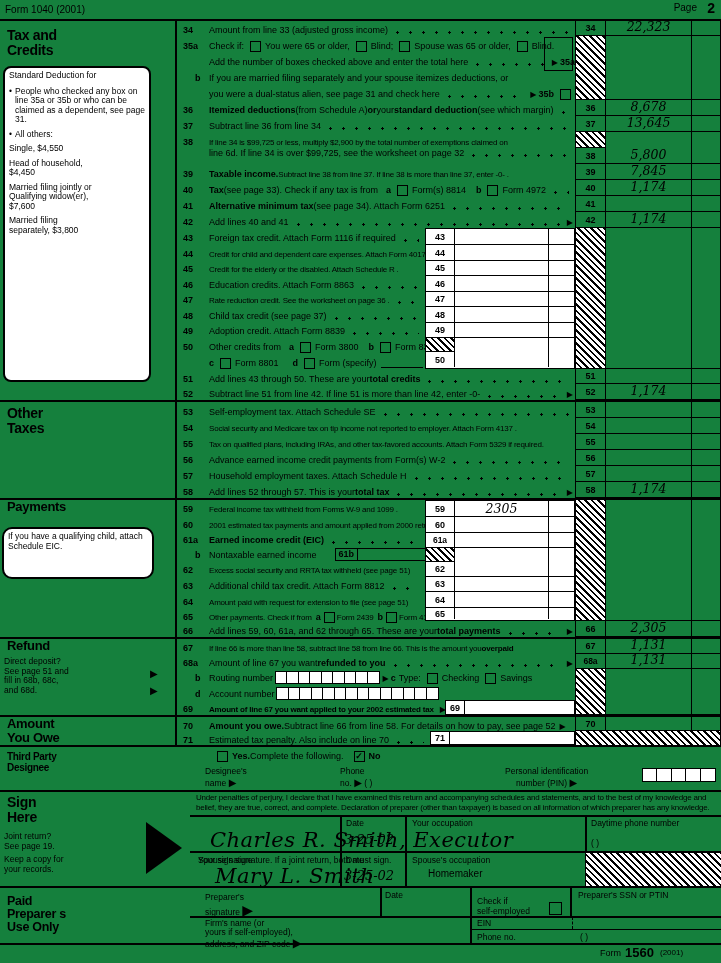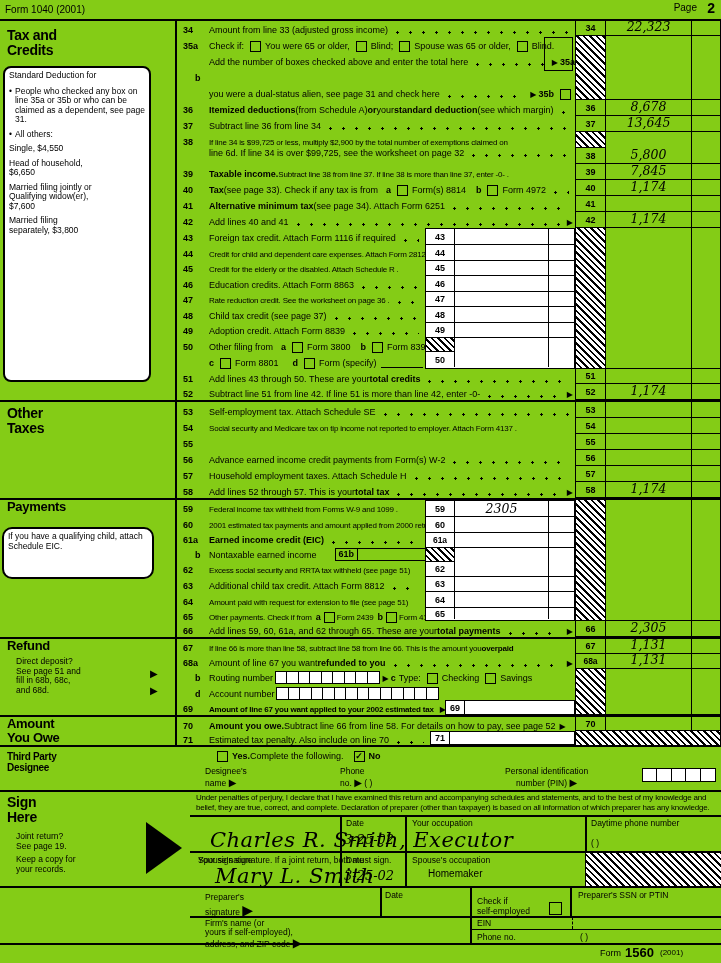"Form 1040 (2001)" #page { background: #84cc16 -> #15803d }
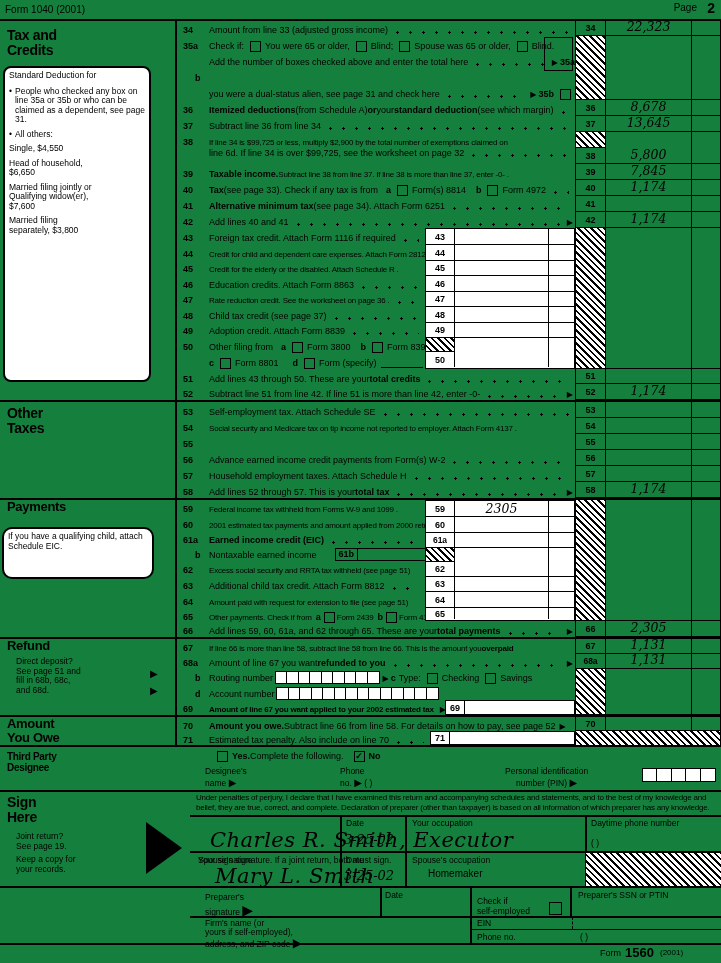"If you are married filing" span.tx { html: none -> <span>If you are married filing separately and your spouse itemizes deductions, or</span> }
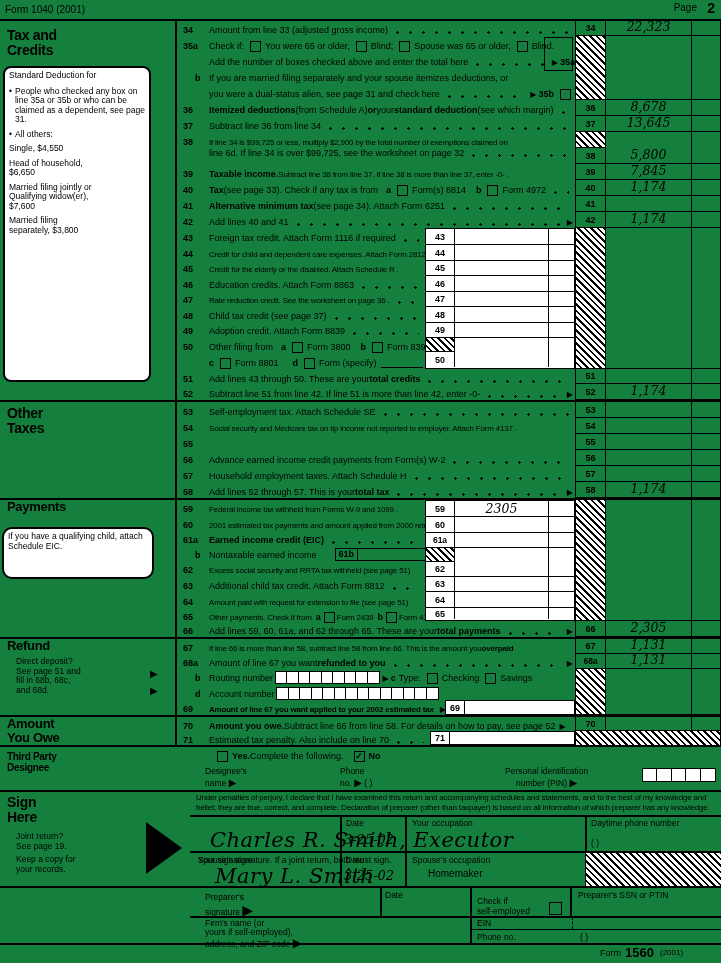"Head of household, $6,650" div { text: $6,650 -> $4,450 }
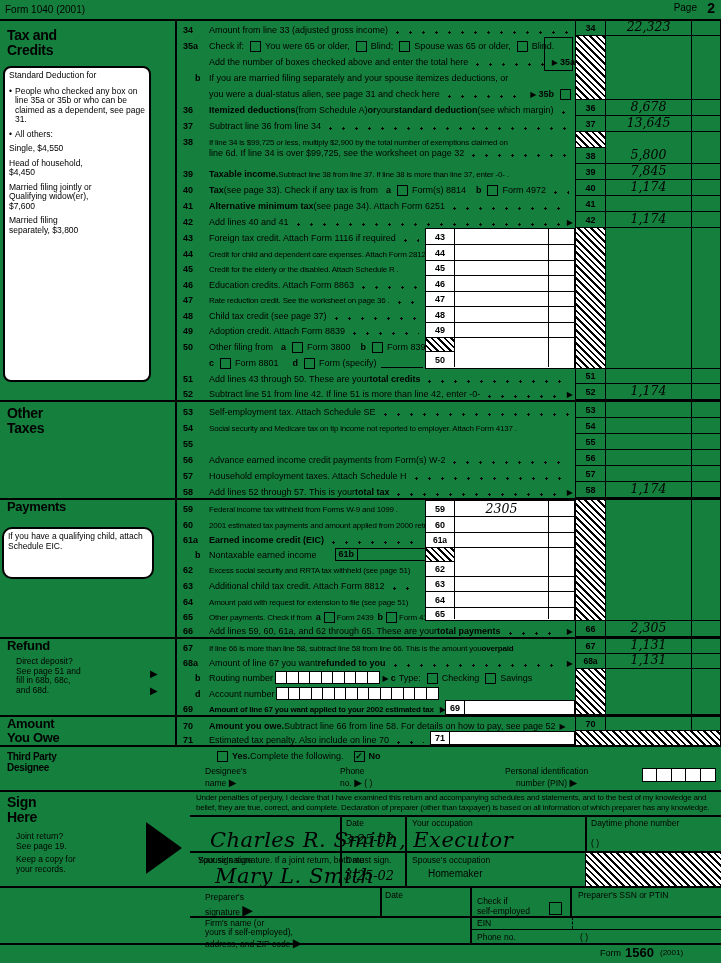"Credit for child and dependent" span.tx { text: 2812 -> 4017 }
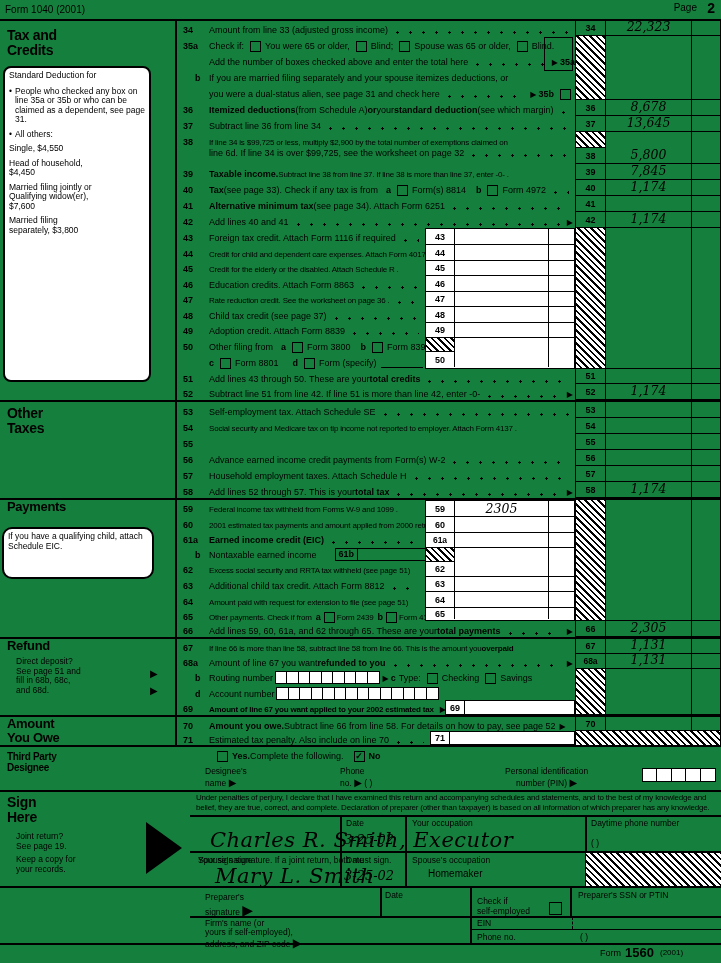"Other filing from" span.tx { text: filing -> credits }
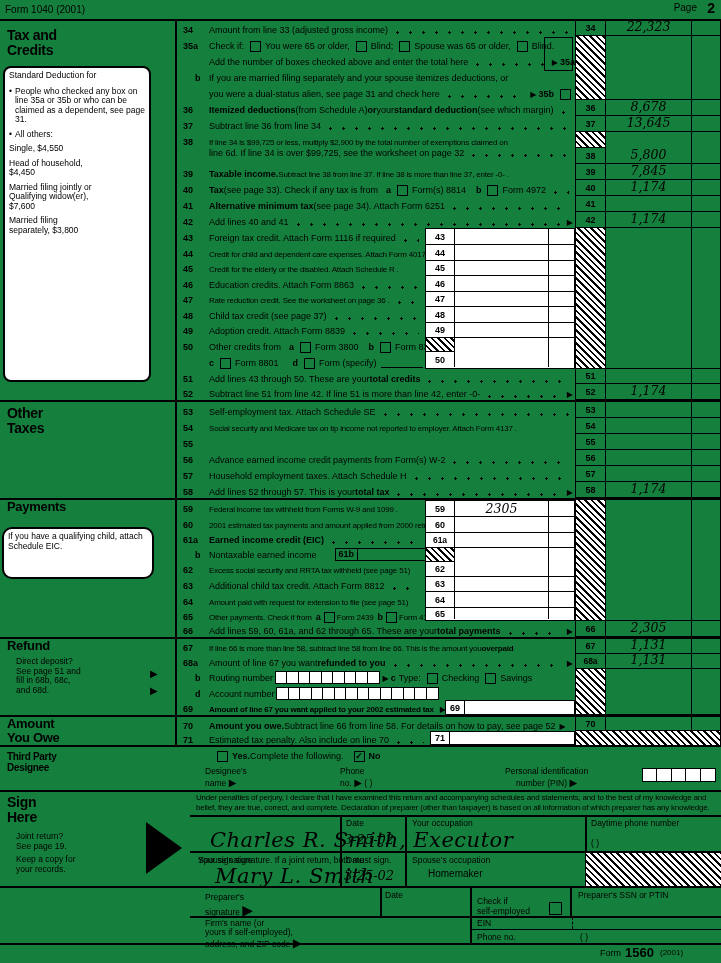"Tax on qualified plans, including" span.tx { html: none -> <span>Tax on qualified plans, including IRAs, and other tax-favored accounts. Attach Form 5329 if required.</span> }
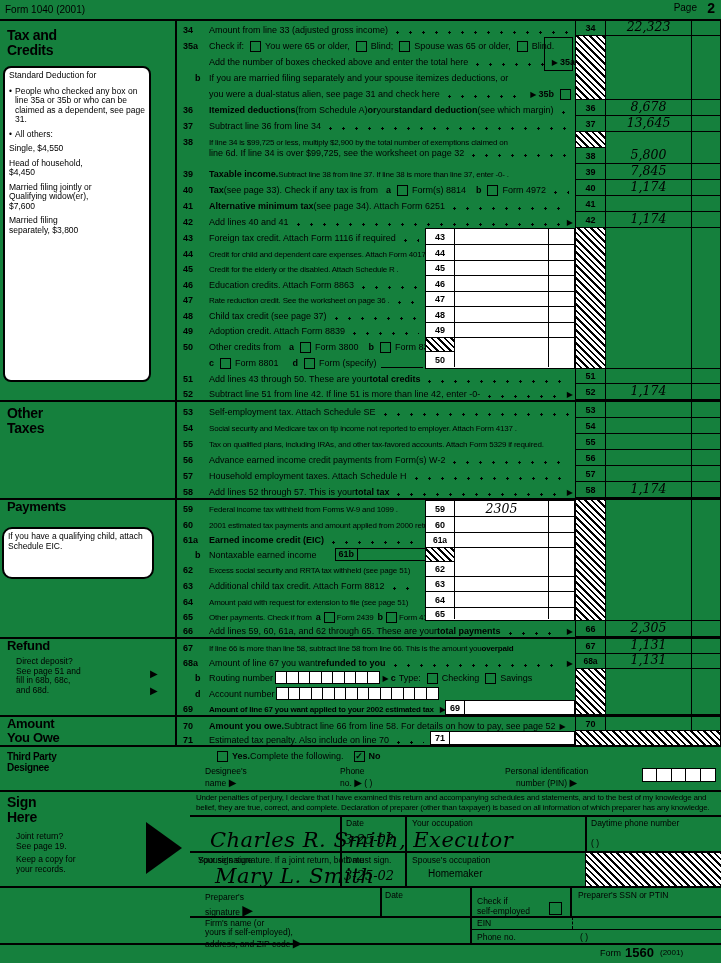"Direct deposit? See page 51" .note { left: 16px -> 4px }
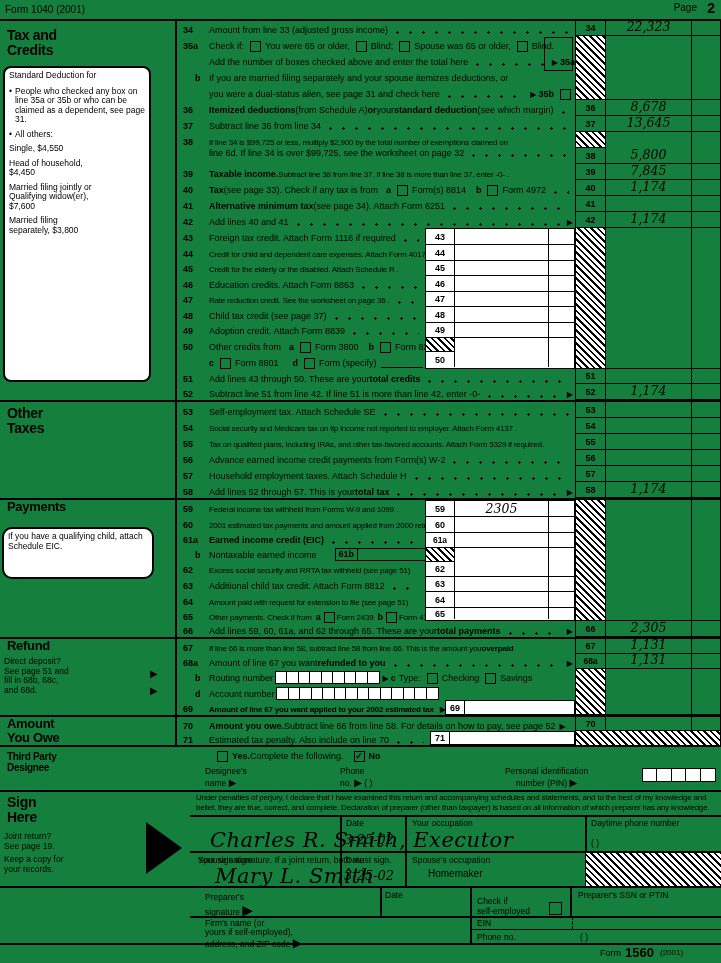"Paid Preparer s Use Only" div.sechead { html: none -> <div>Paid Preparer s Use Only</div> }
